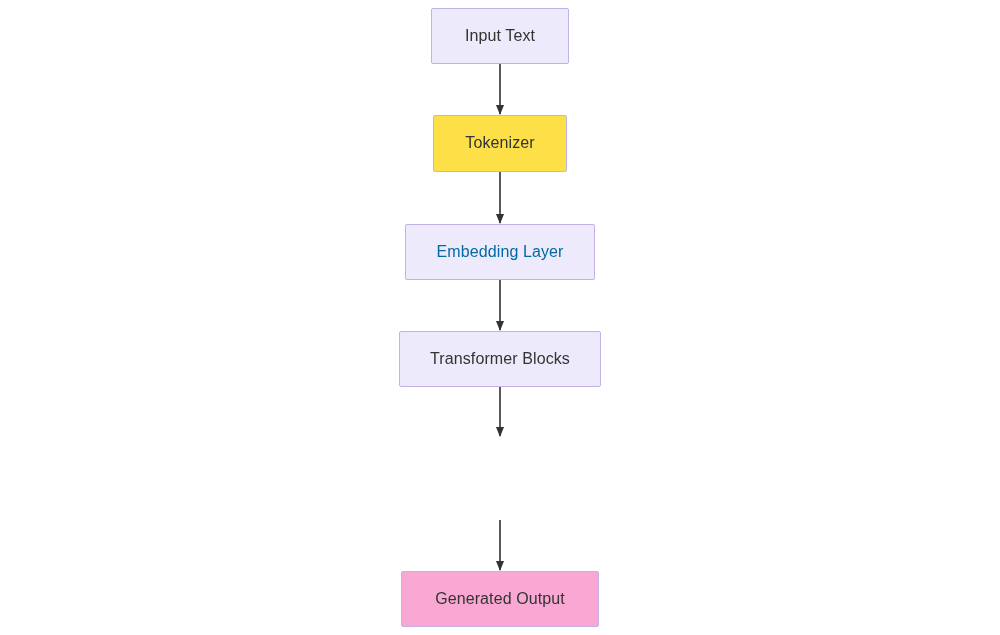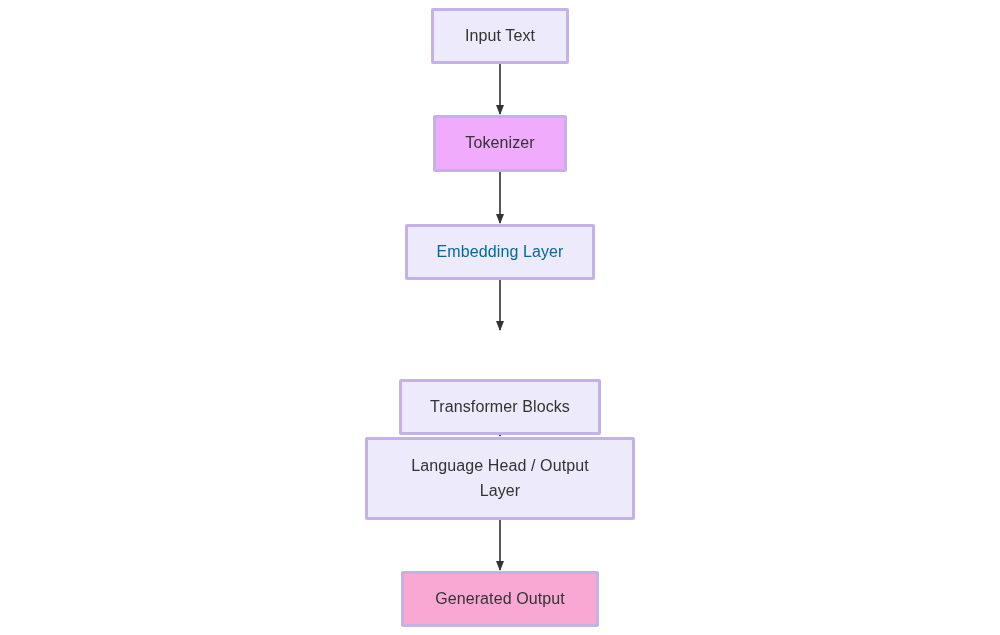"Input Text" .node { border: 3px solid #a3a3a3 -> 1px solid #a3a3a3 }
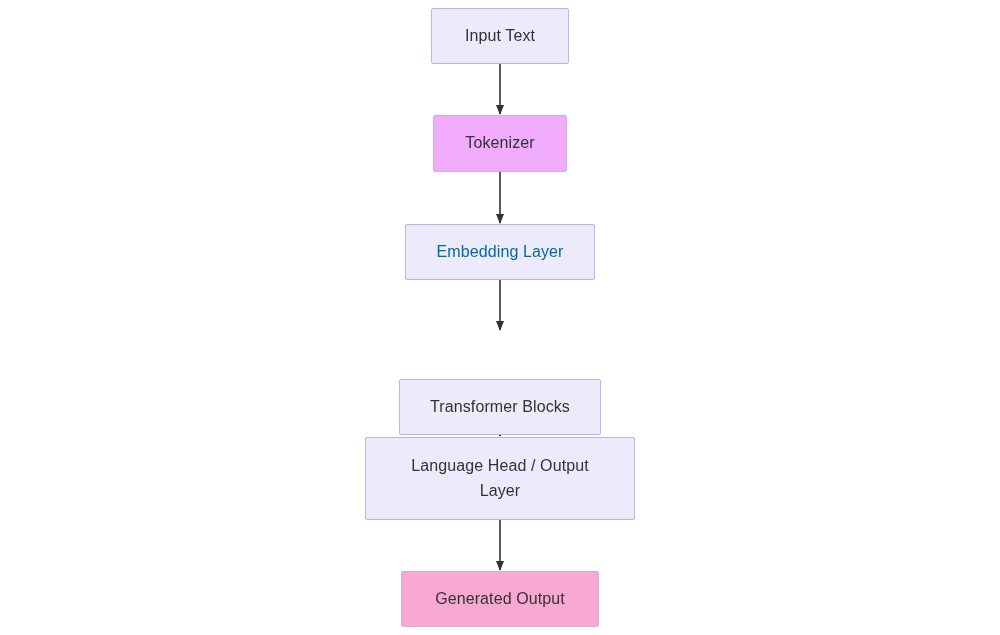"Tokenizer" div.node { background: #f0abfc -> #fde047 }
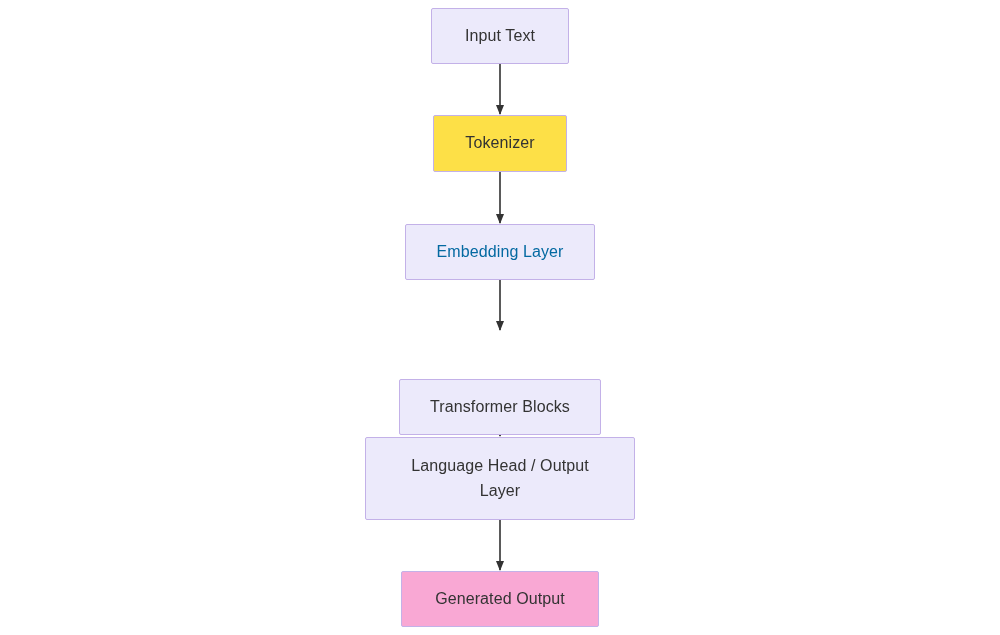"Transformer Blocks" div.node { margin-top: 48px -> none }
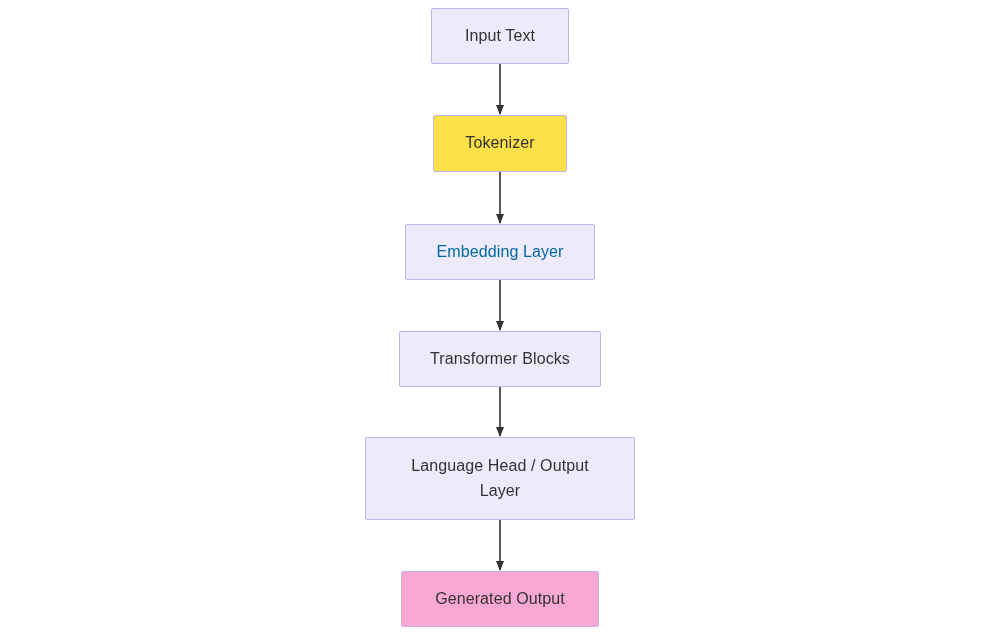"Language Head / Output" div.node { html: <div> <span>Language Head / Output Layer</span> </div> -> none }
